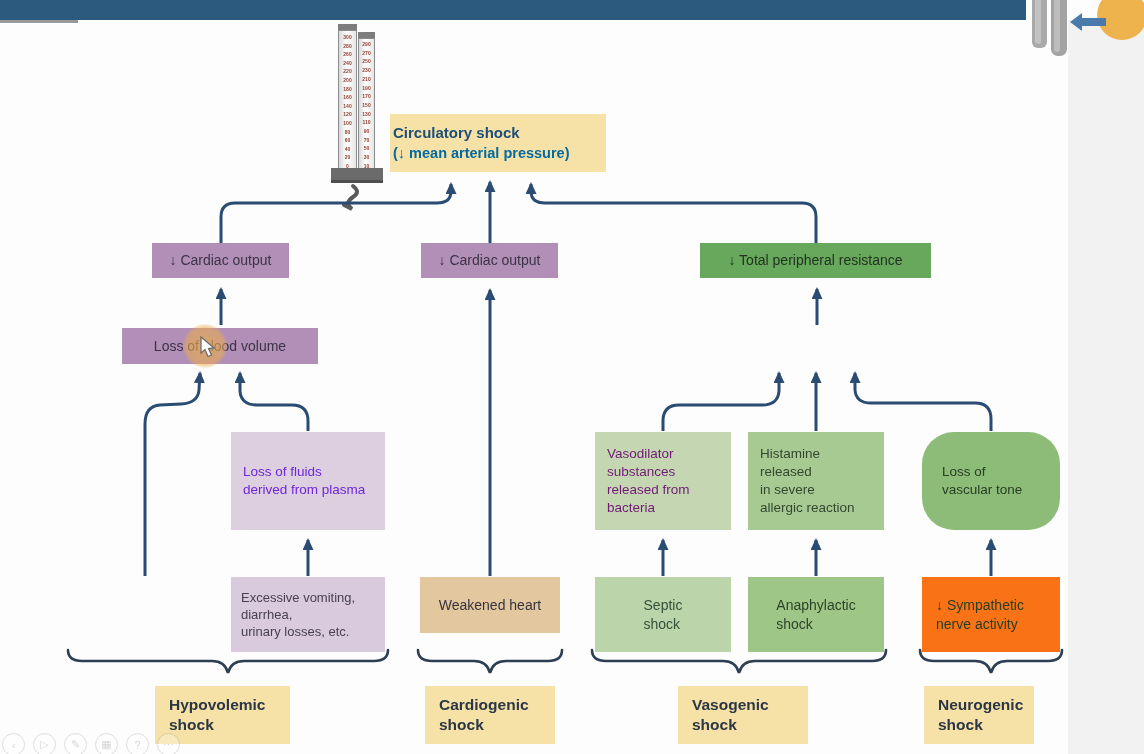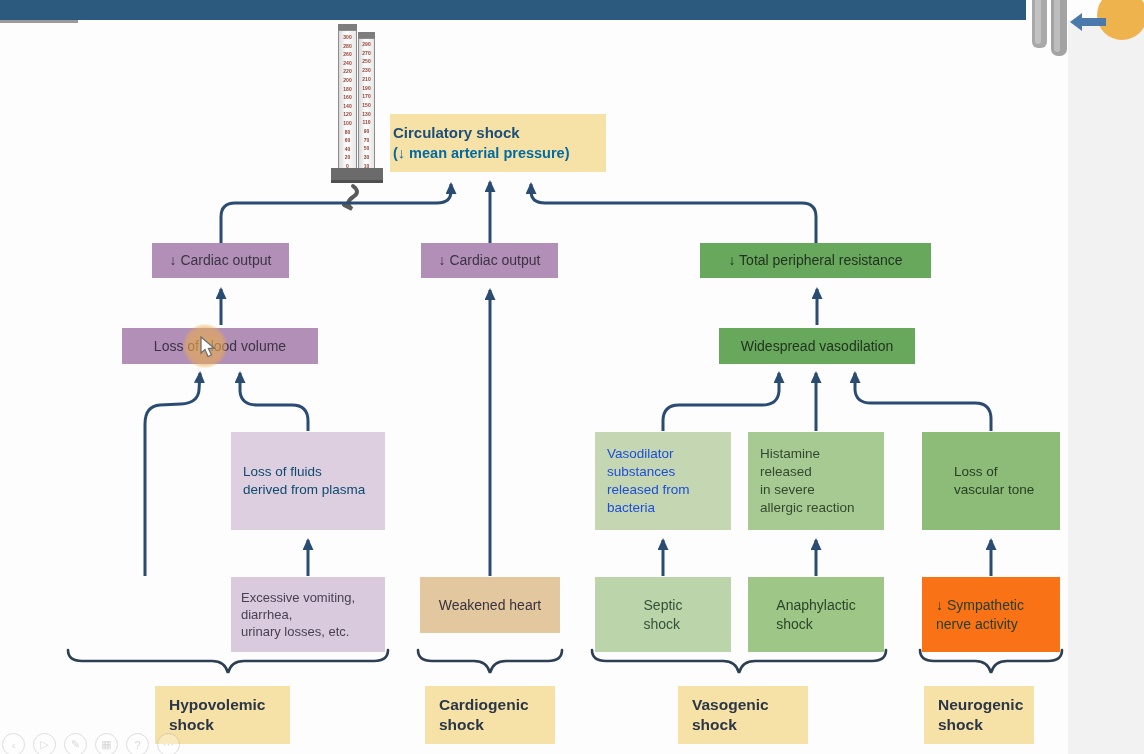"Widespread vasodilation" div.node { html: <div> <span>Widespread vasodilation</span> </div> -> none }
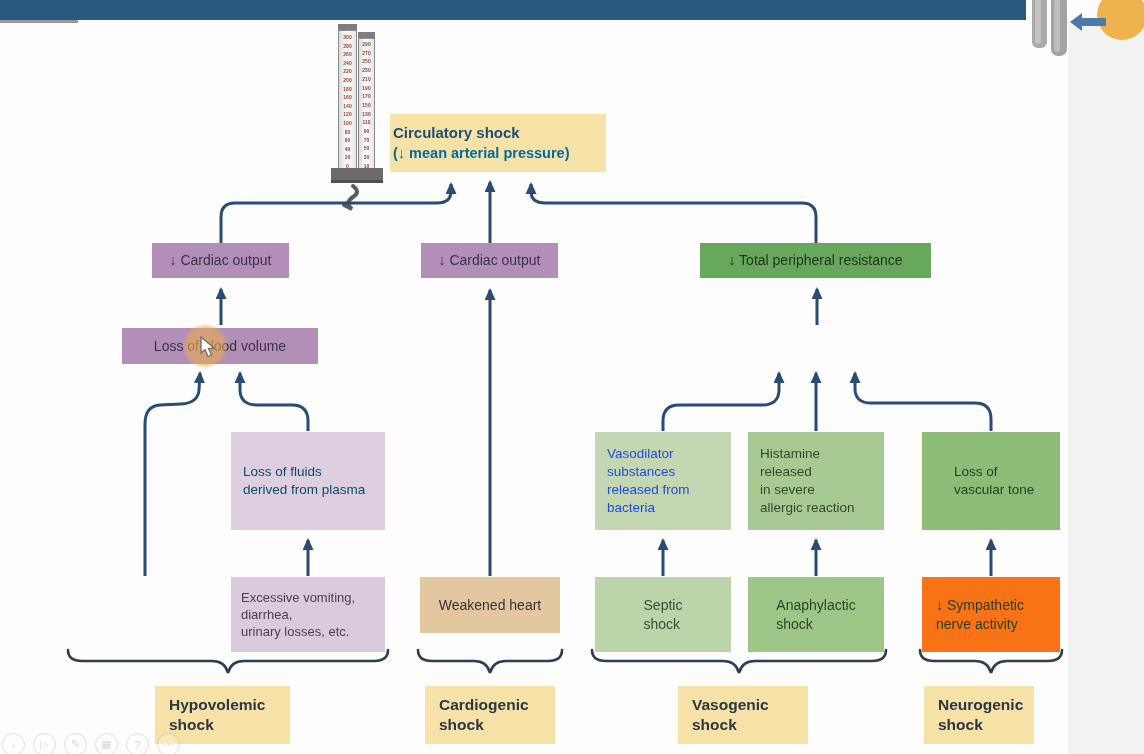"Vasodilator" #vasodilator { color: #1d4ed8 -> #701a75 }
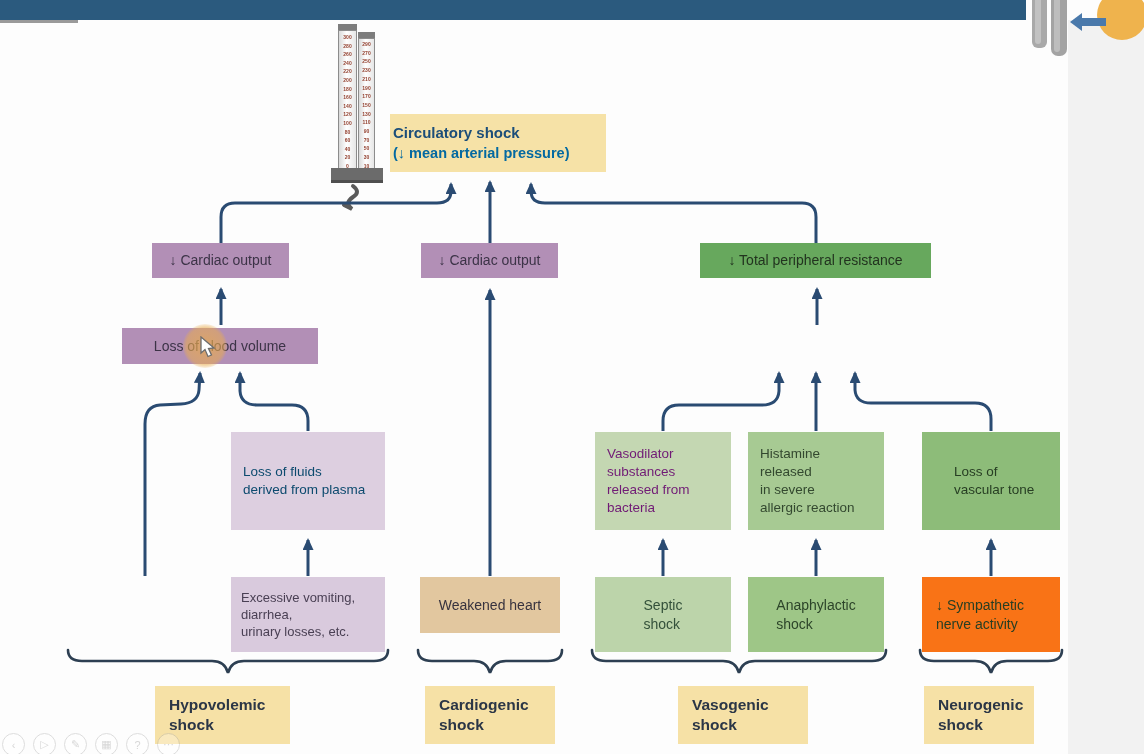"Loss of fluids" #fluids { color: #0c4a6e -> #6d28d9 }
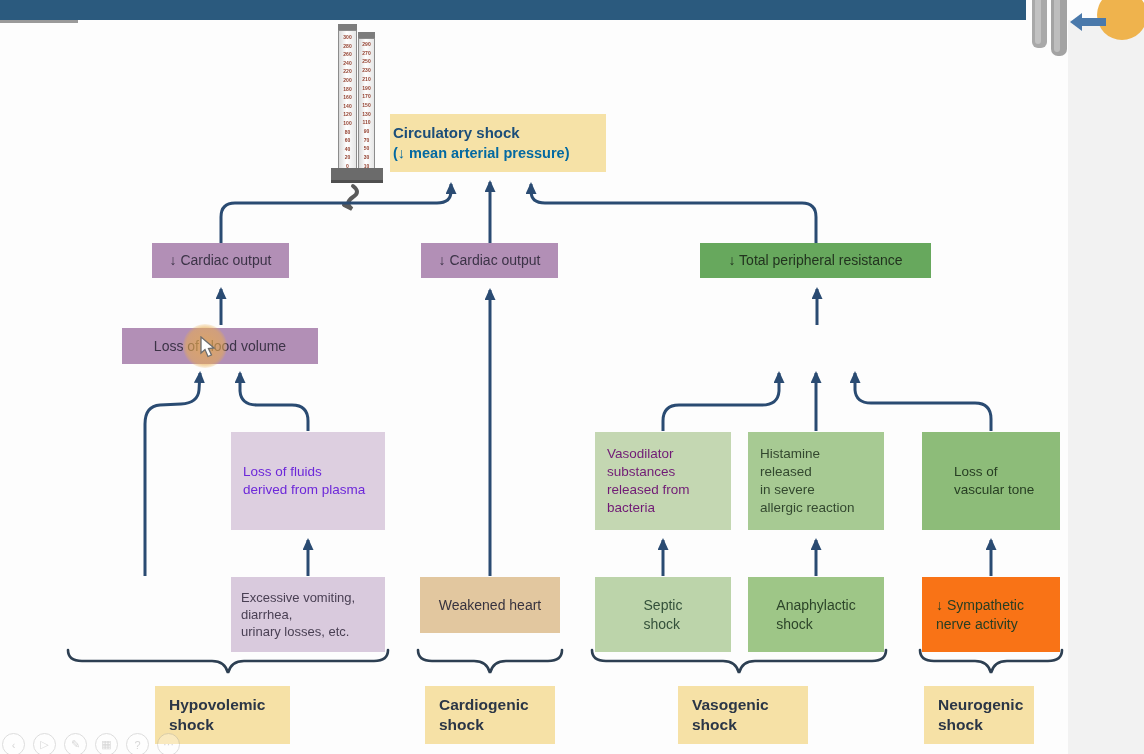"Loss of" #vascular-tone { border-radius: none -> 32px; padding-left: 32px -> 20px }
